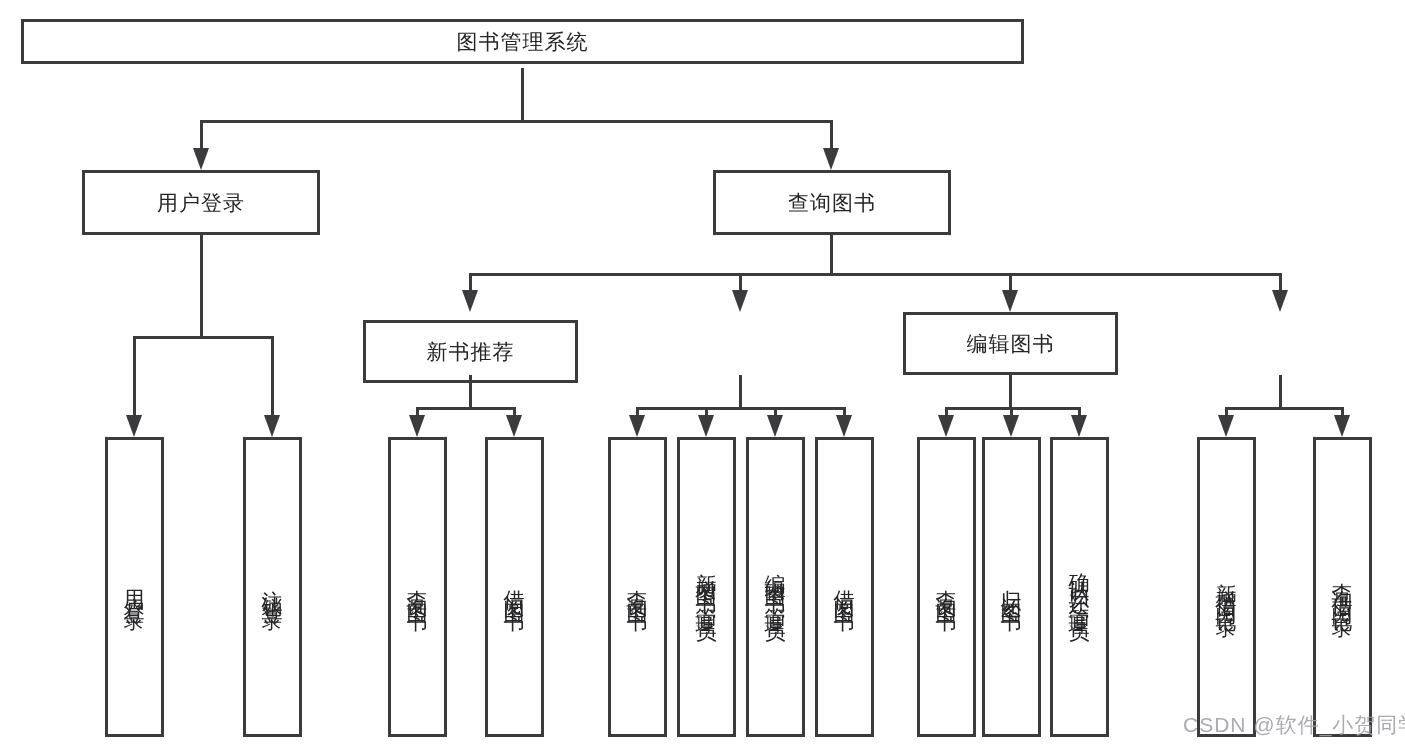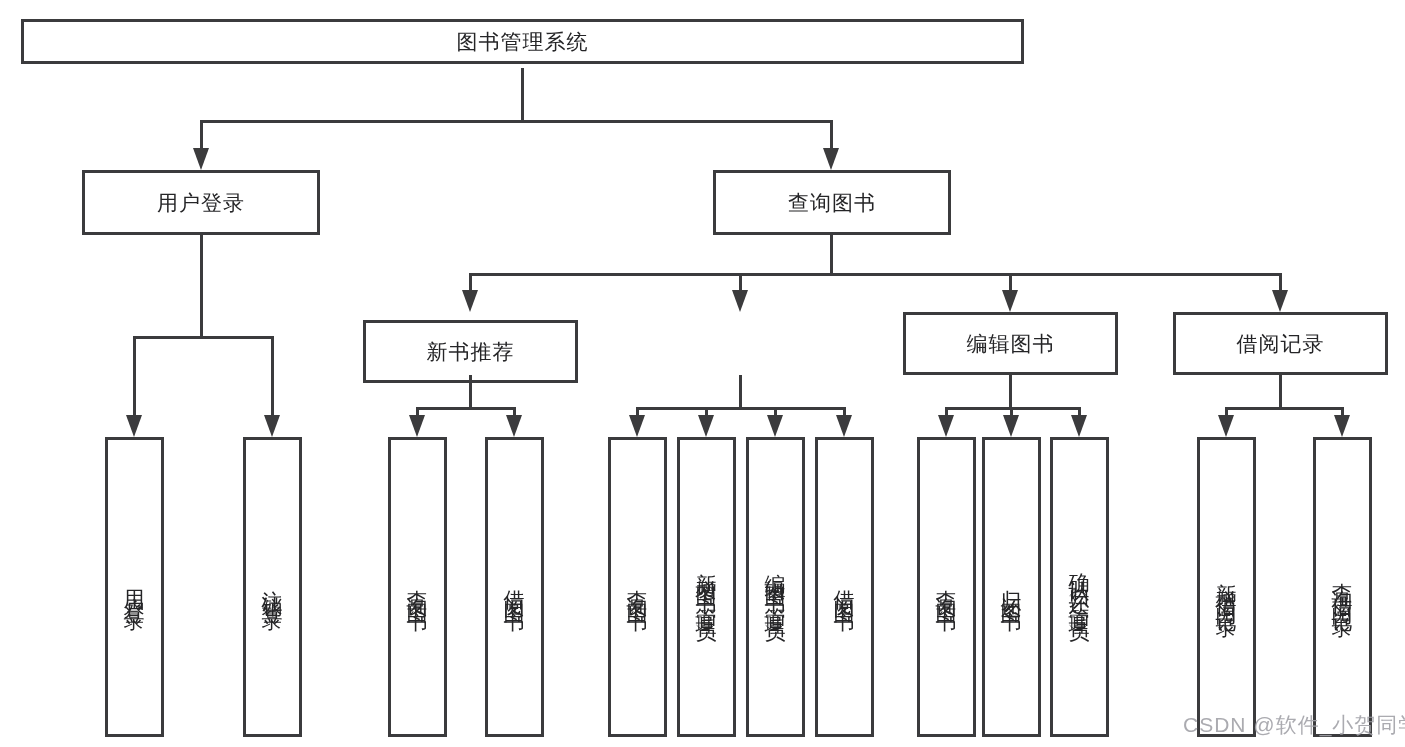"借阅记录" div.box { html: <div> <span>借阅记录</span> </div> -> none }
